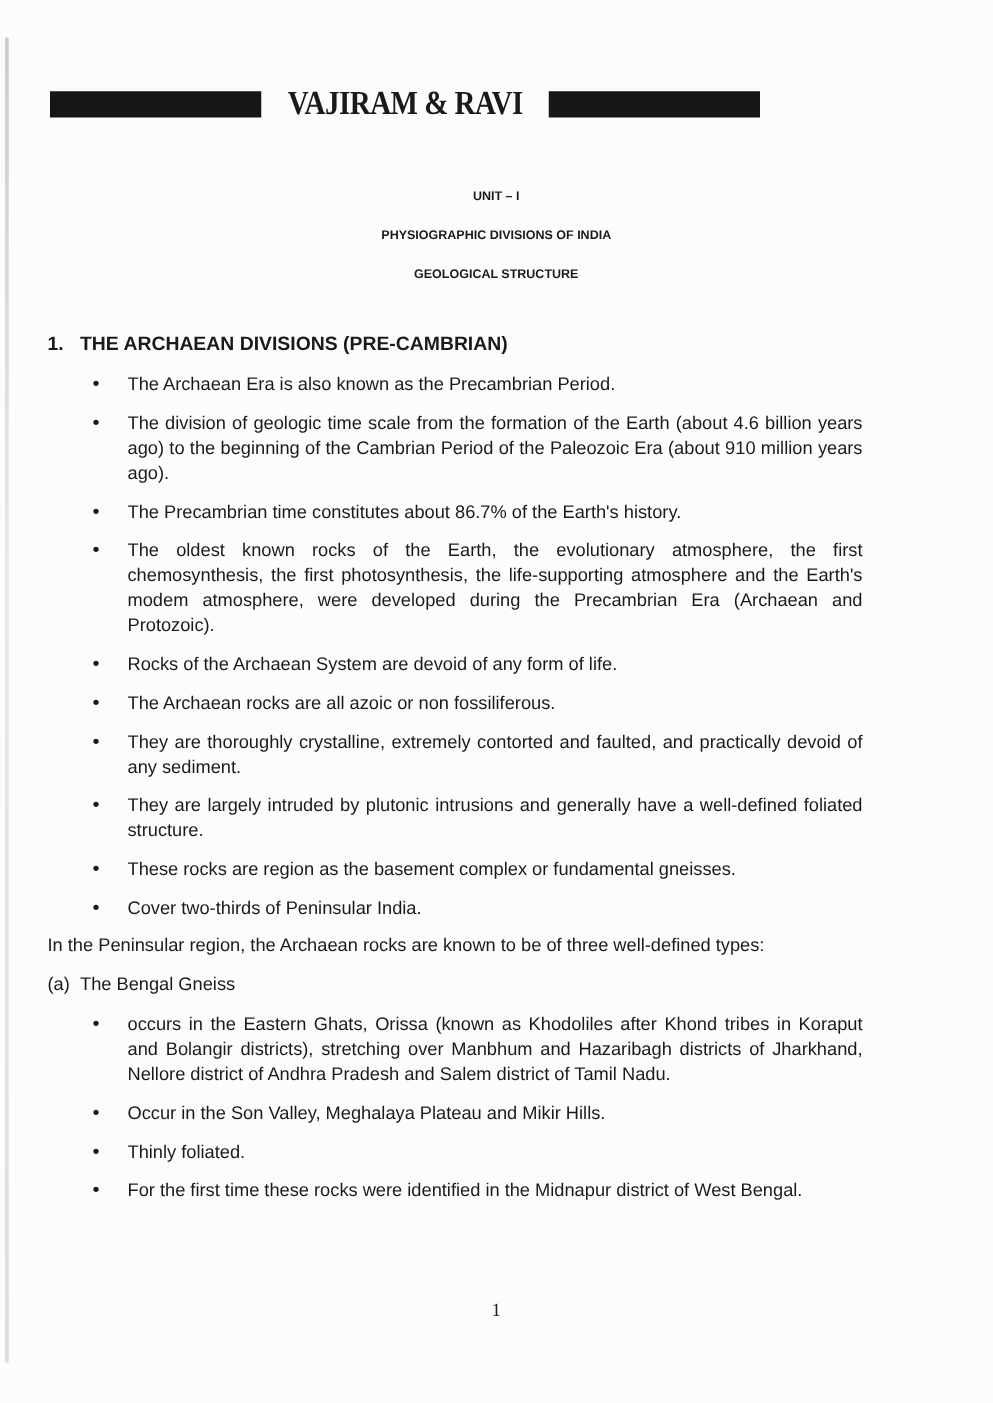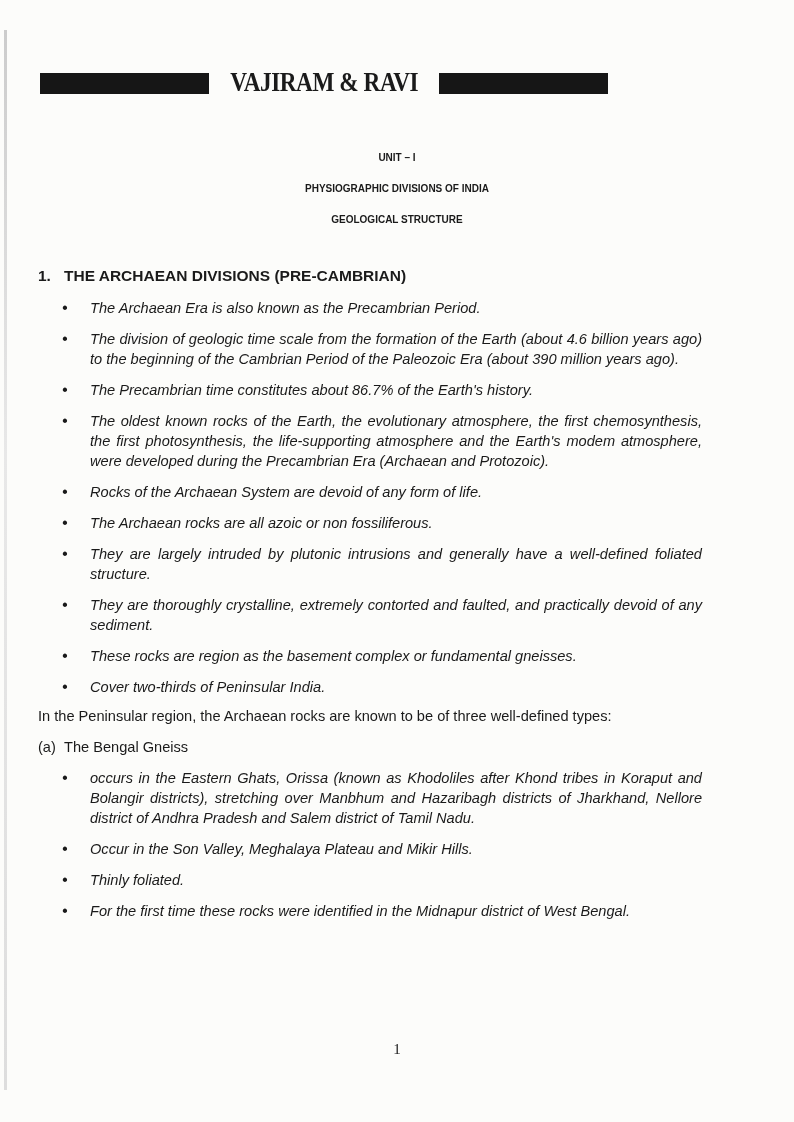"The Archaean Era is also" ul { font-style: italic -> none; margin: 0 -> 12px }
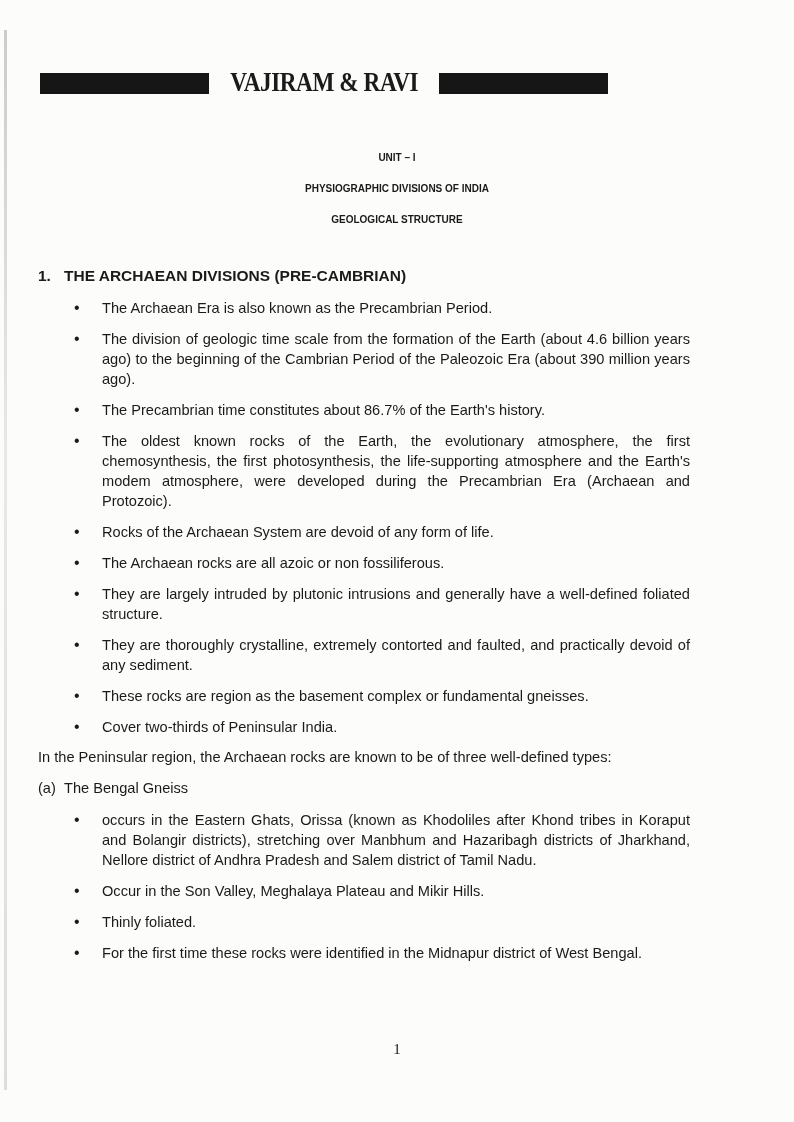"The division of geologic time" li { text: 390 -> 910 }
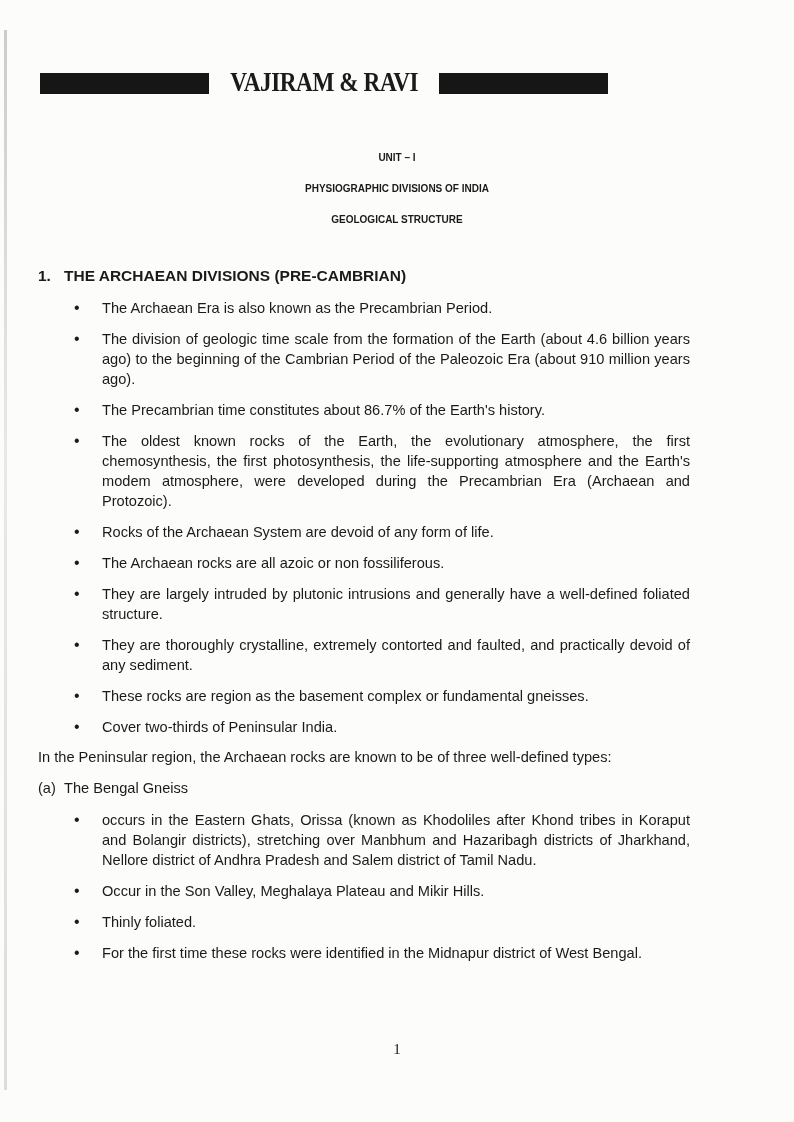"They are largely intruded by" li { order: before "They are thoroughly crystalline," -> after "They are thoroughly crystalline," }
